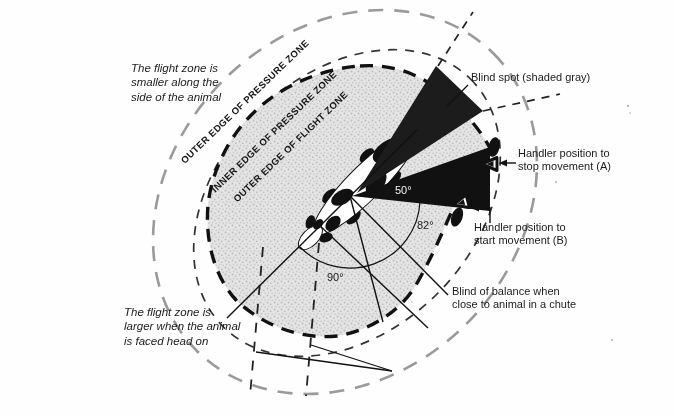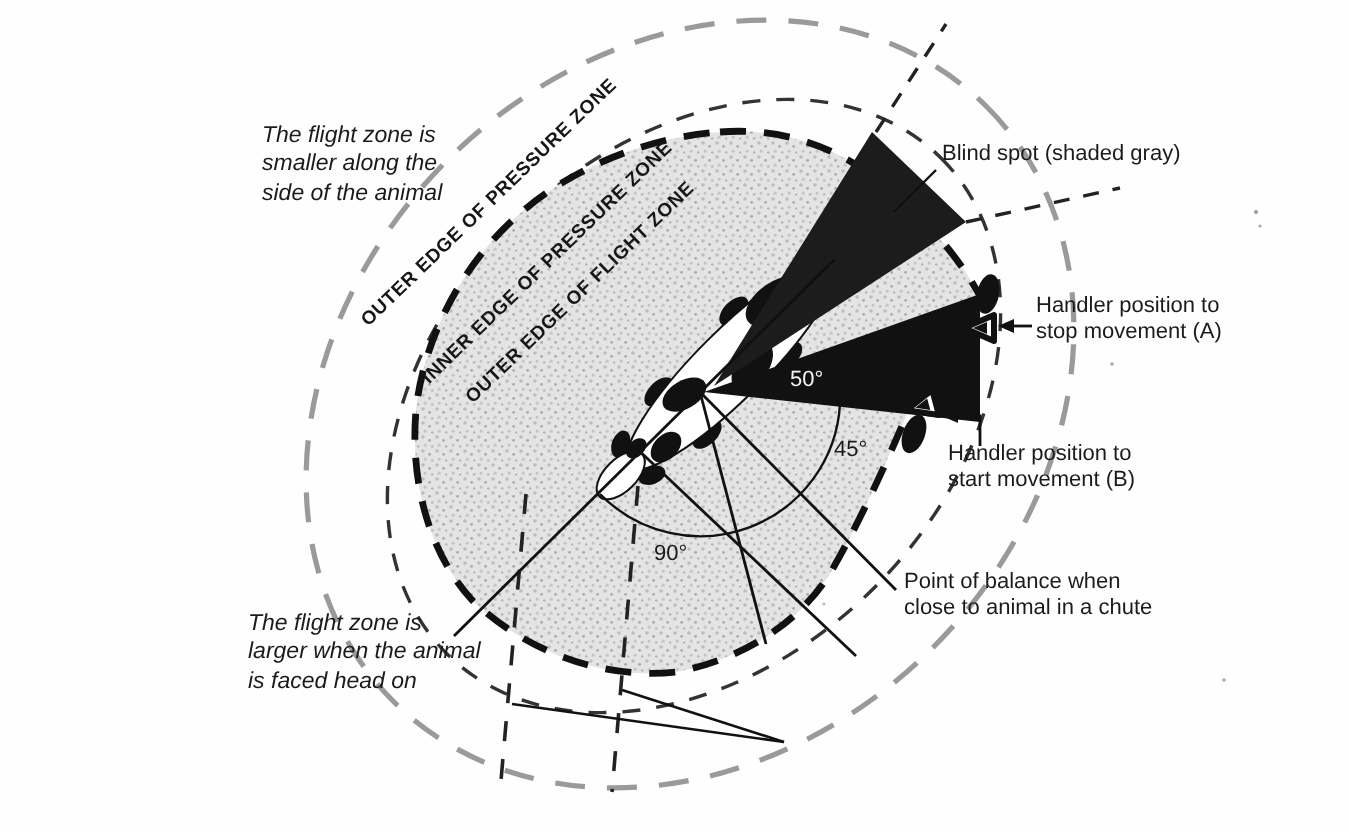"45°" div.angle { text: 45 -> 82 }
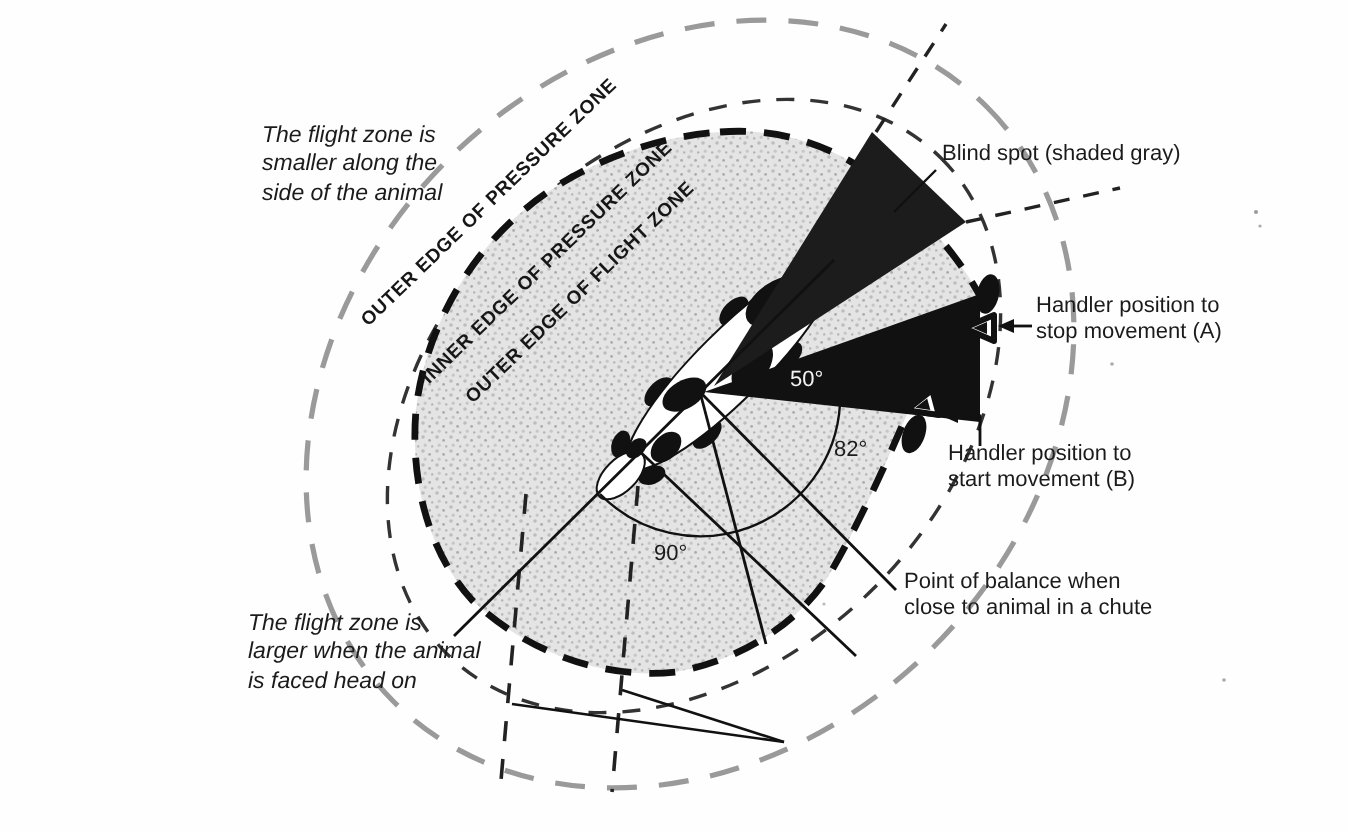"Point of balance when" div.lbl { text: Point -> Blind }
